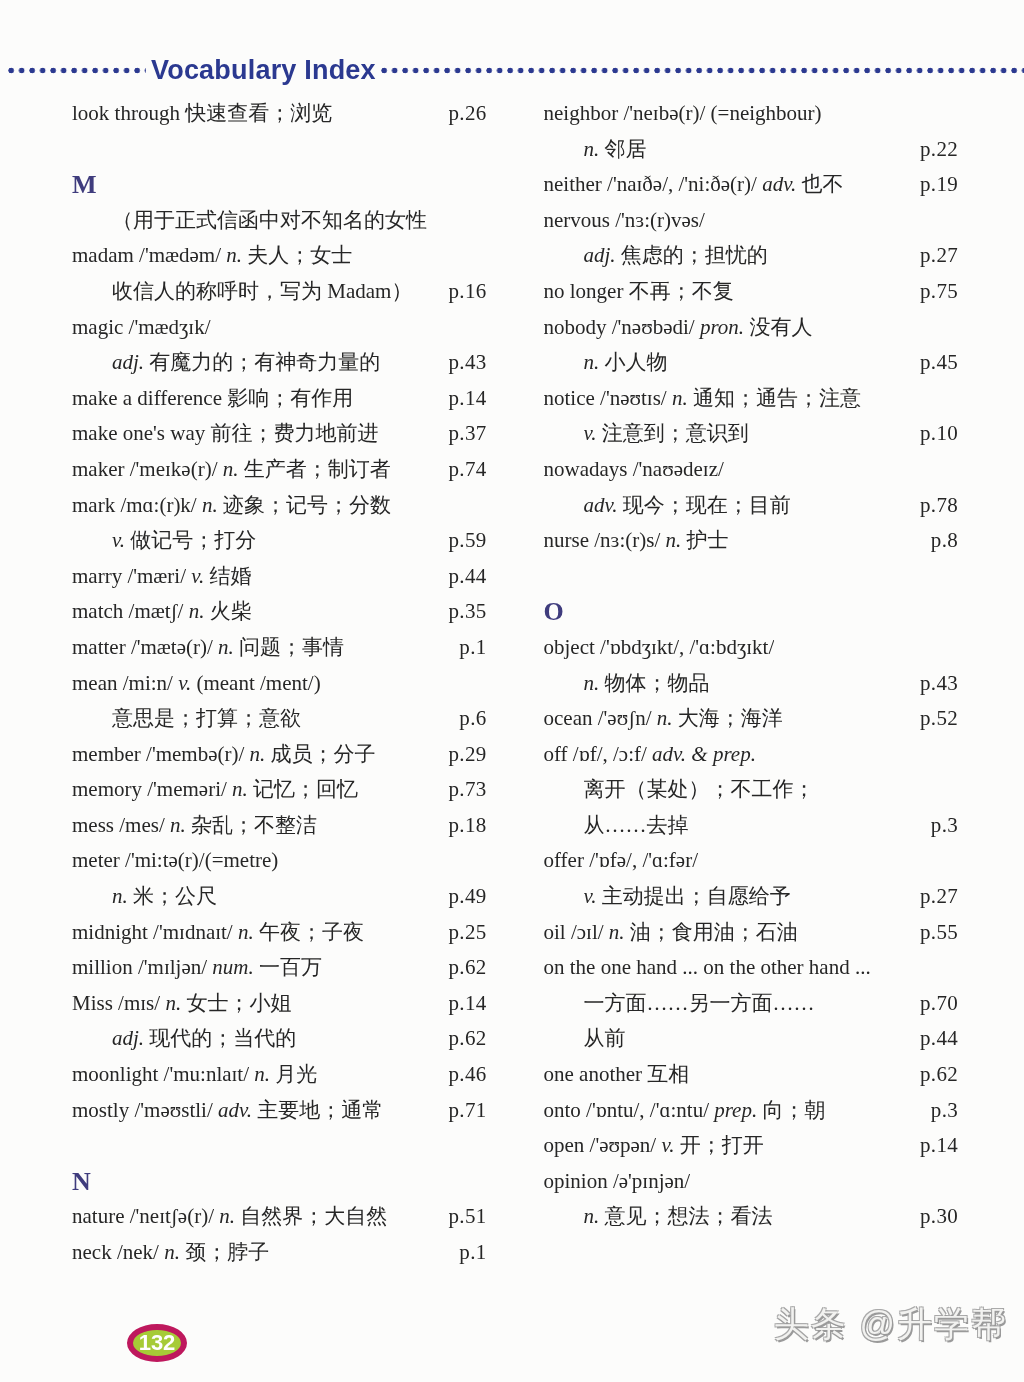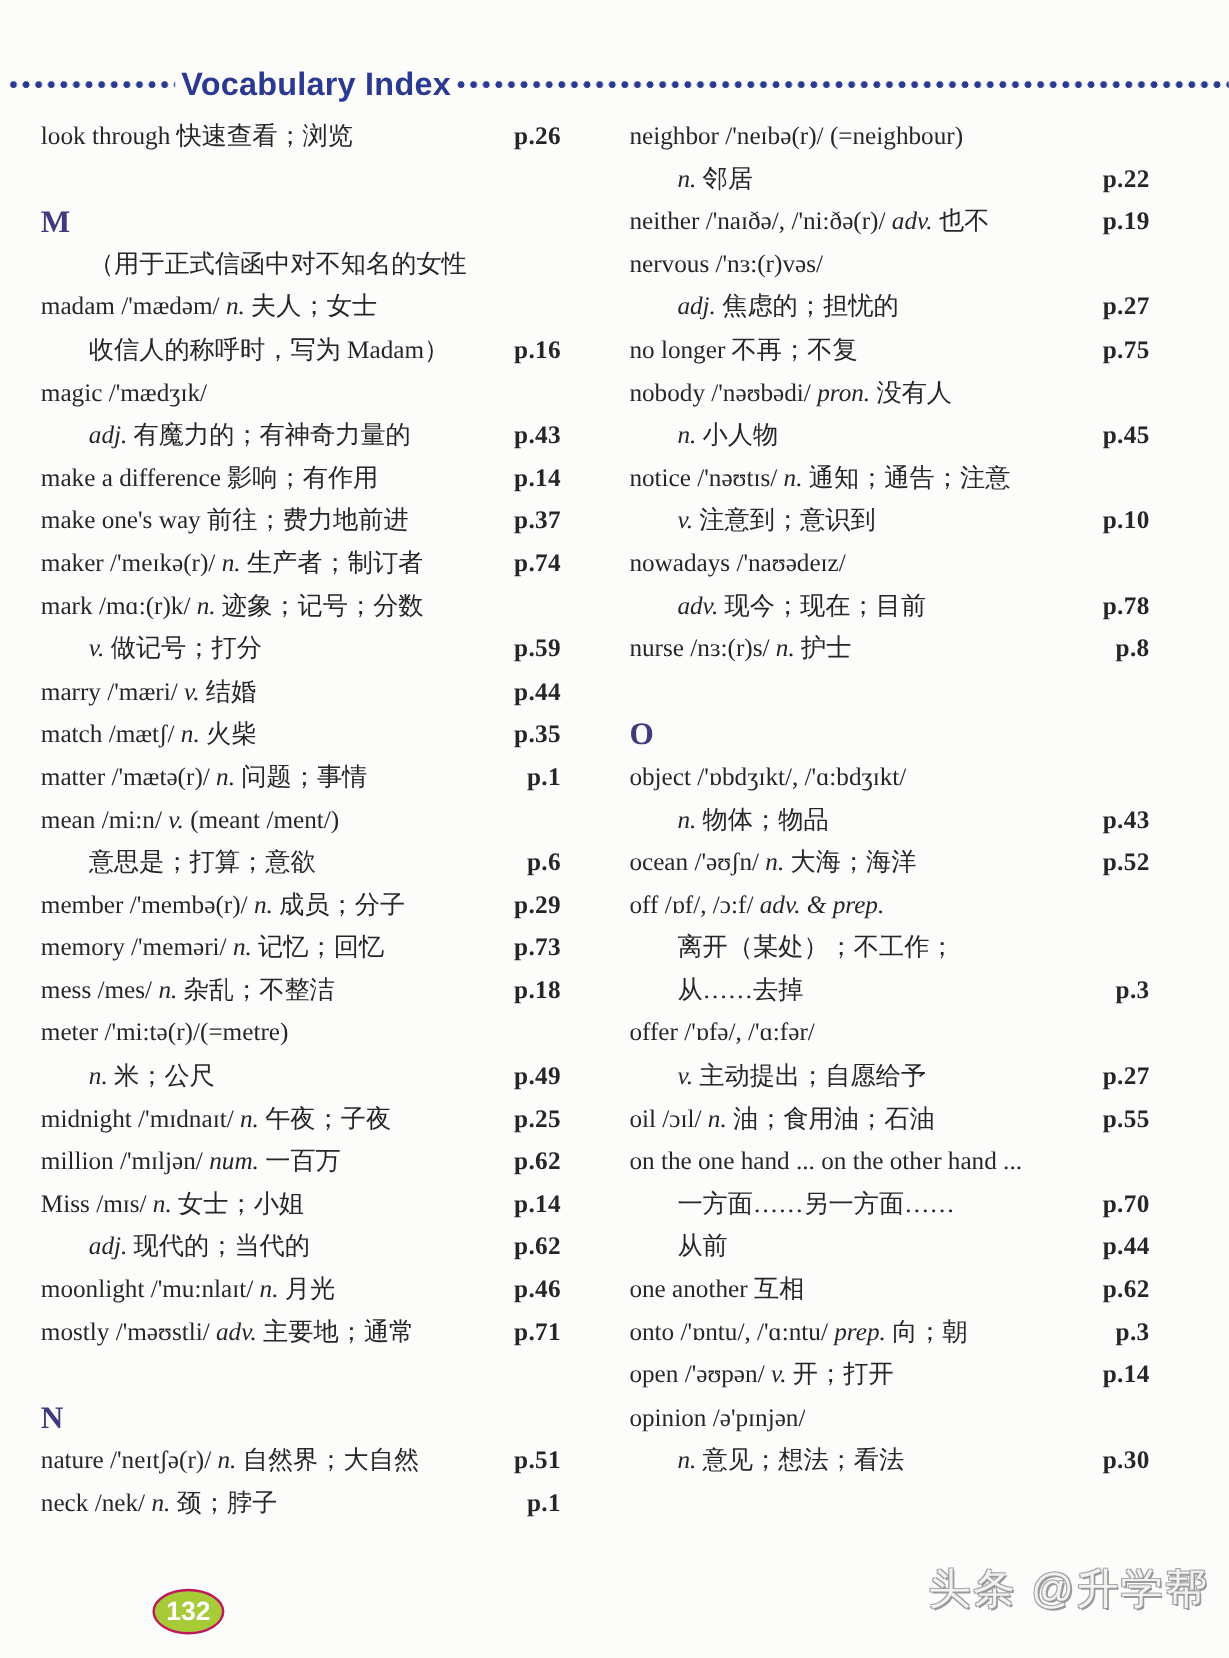"look through 快速查看；浏览" .columns { padding: 0 66px 0 34px -> 0 66px 0 72px }
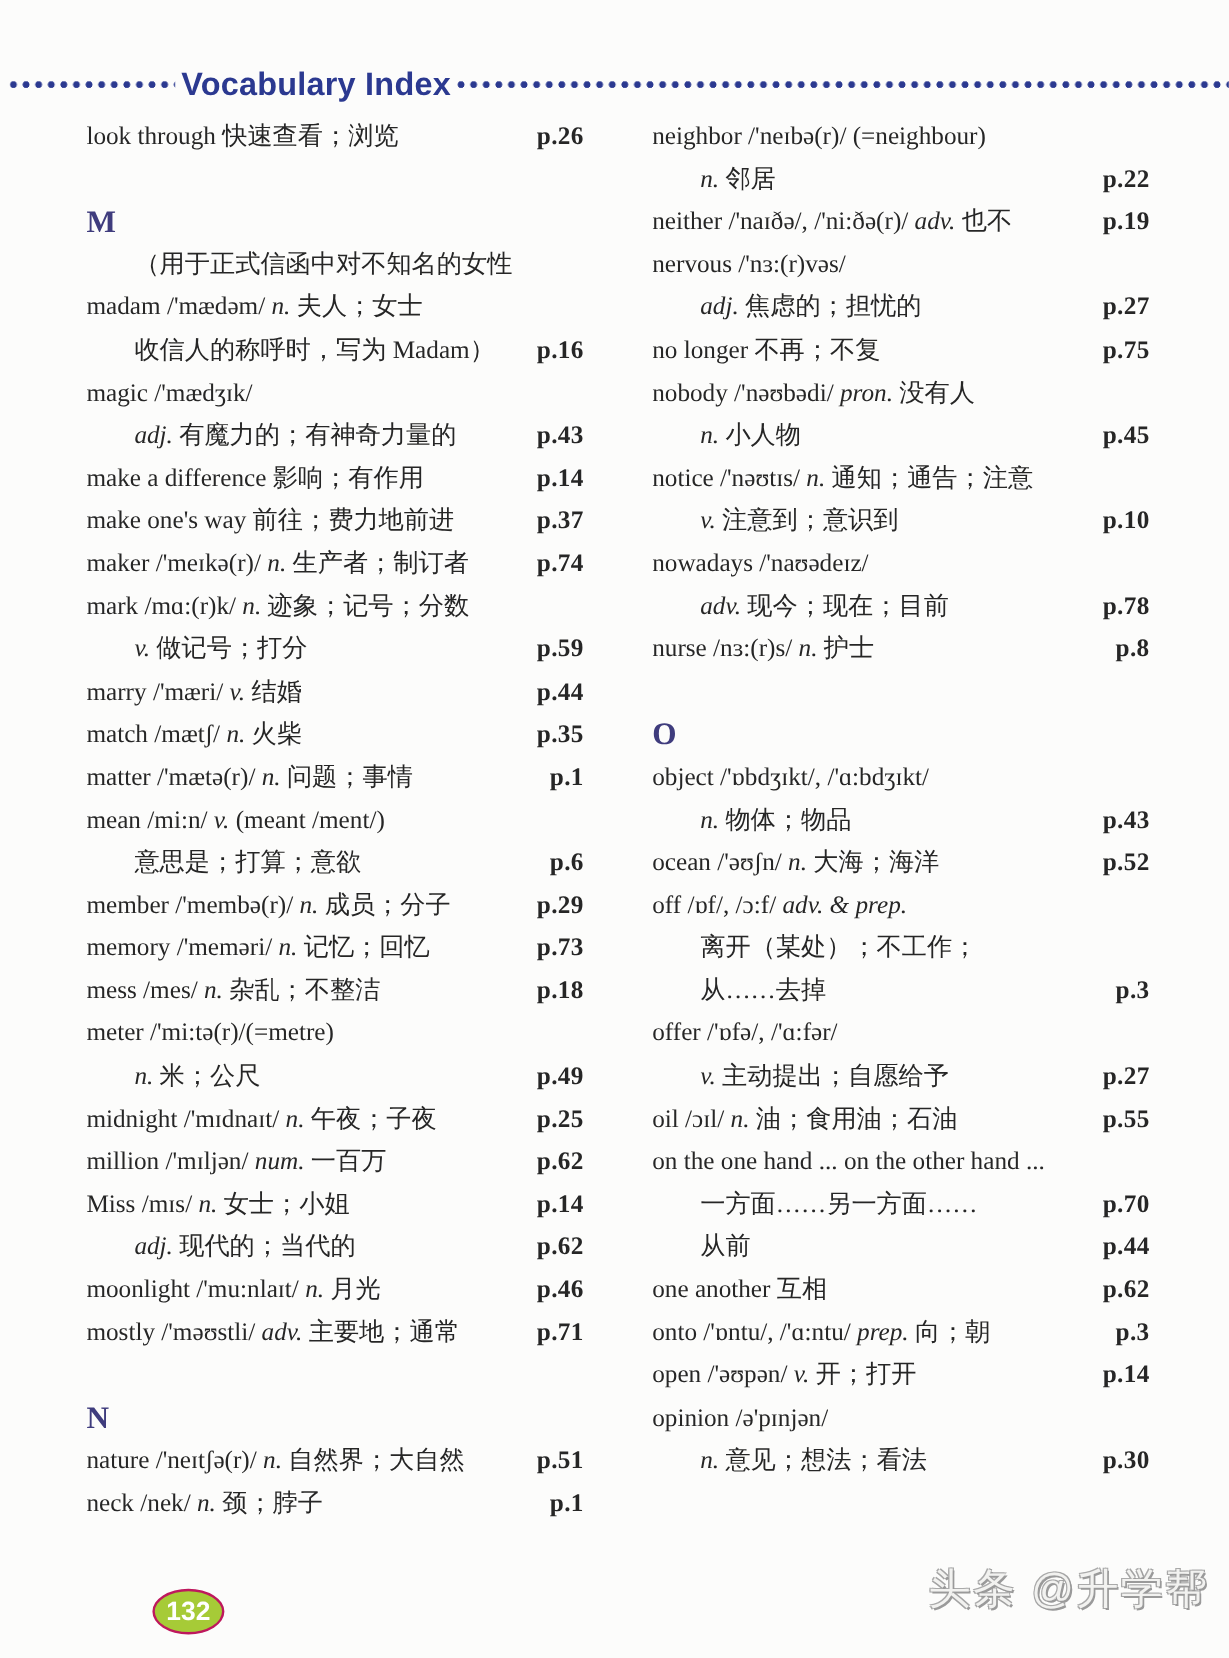"p.26" .page-ref { font-weight: bold -> normal }
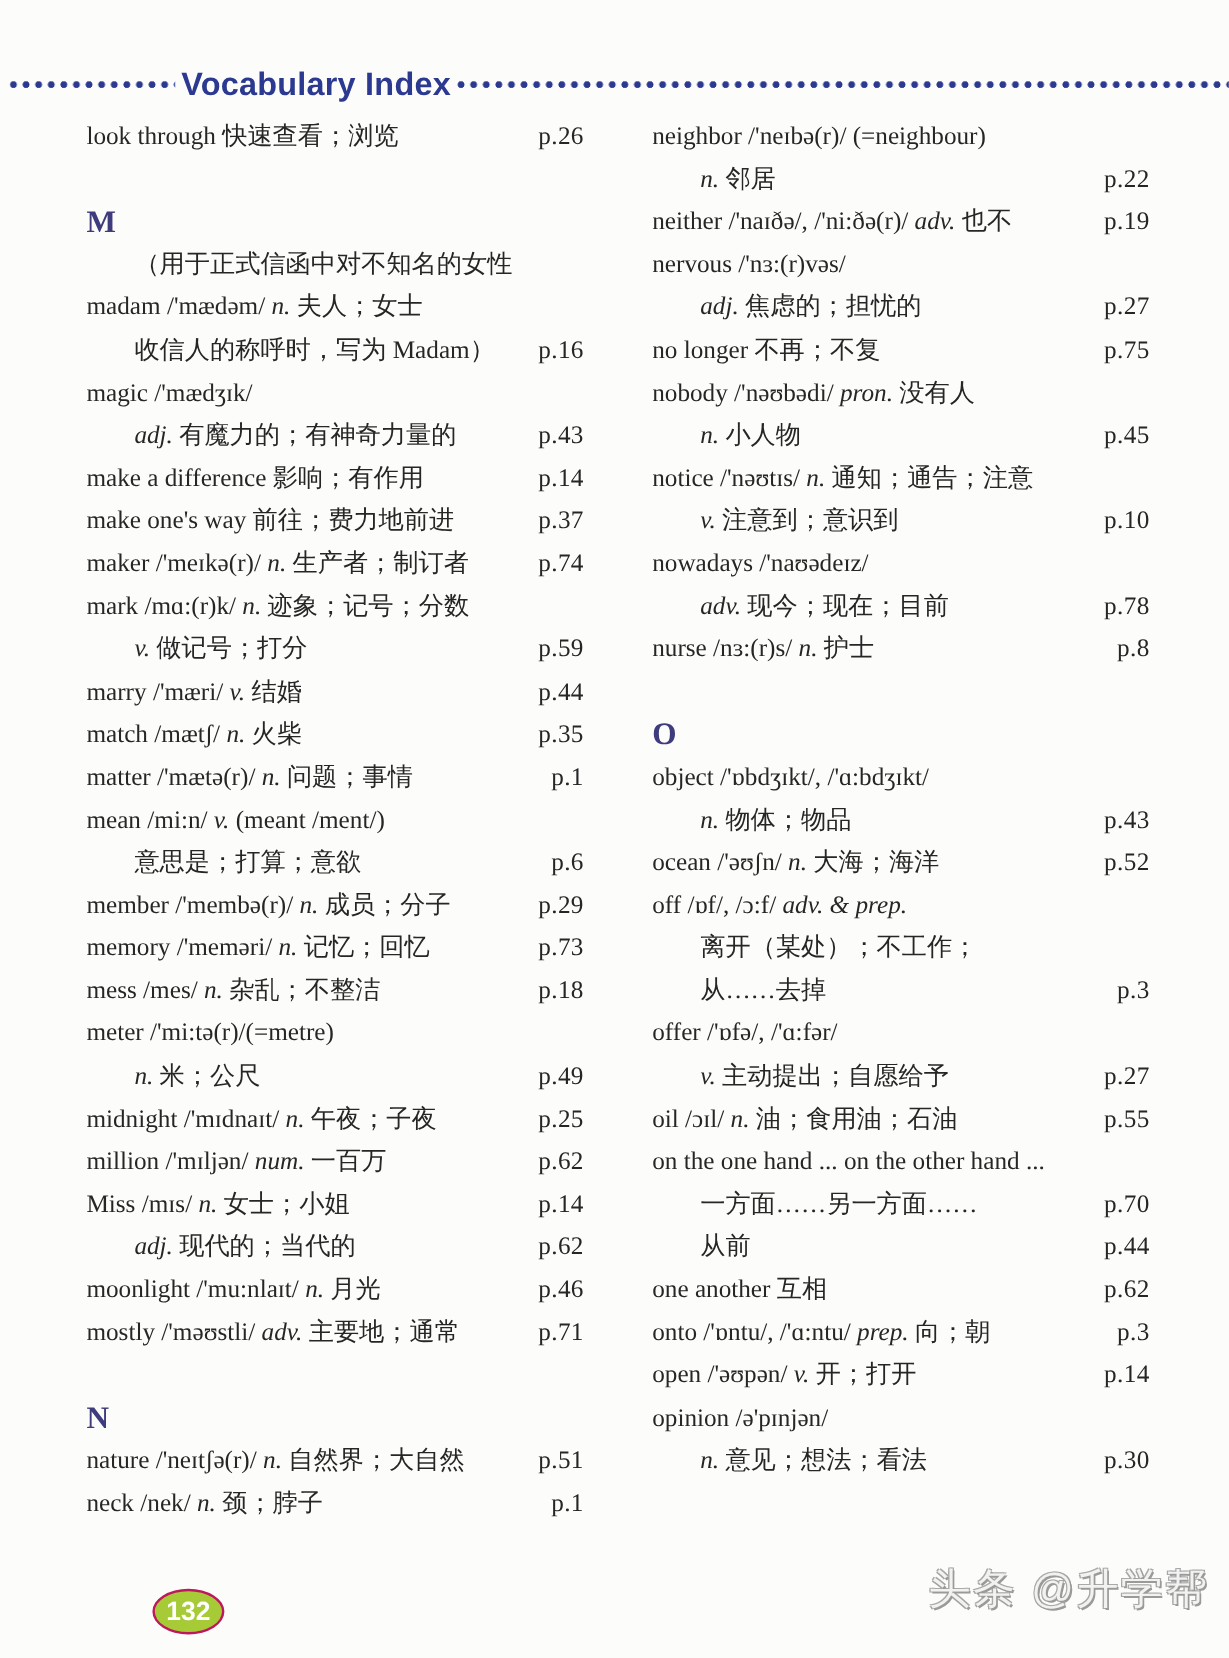"132" .badge { border: 2px solid #be185d -> 6px solid #be185d }
